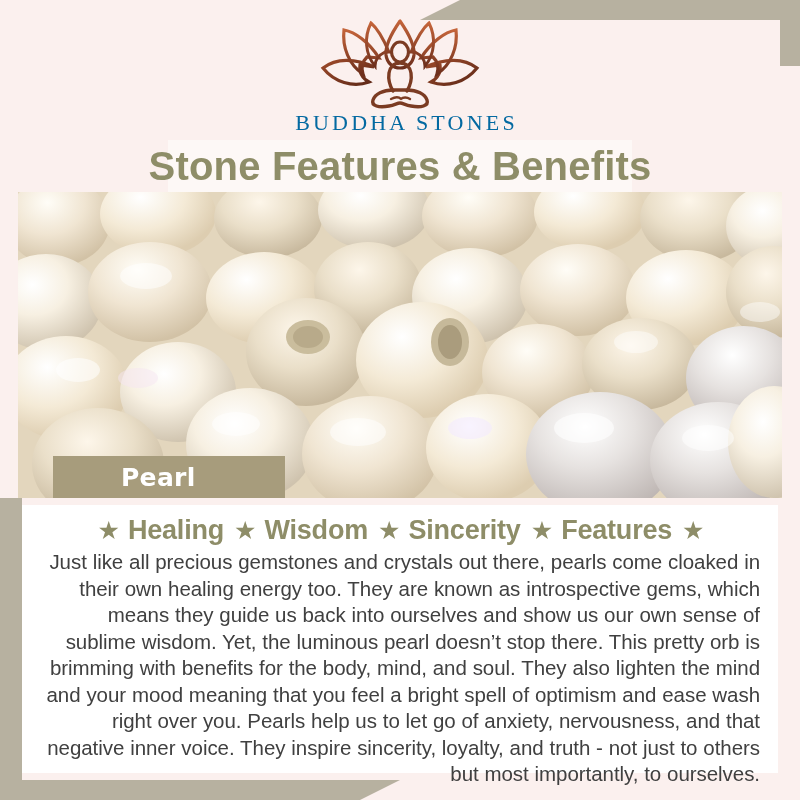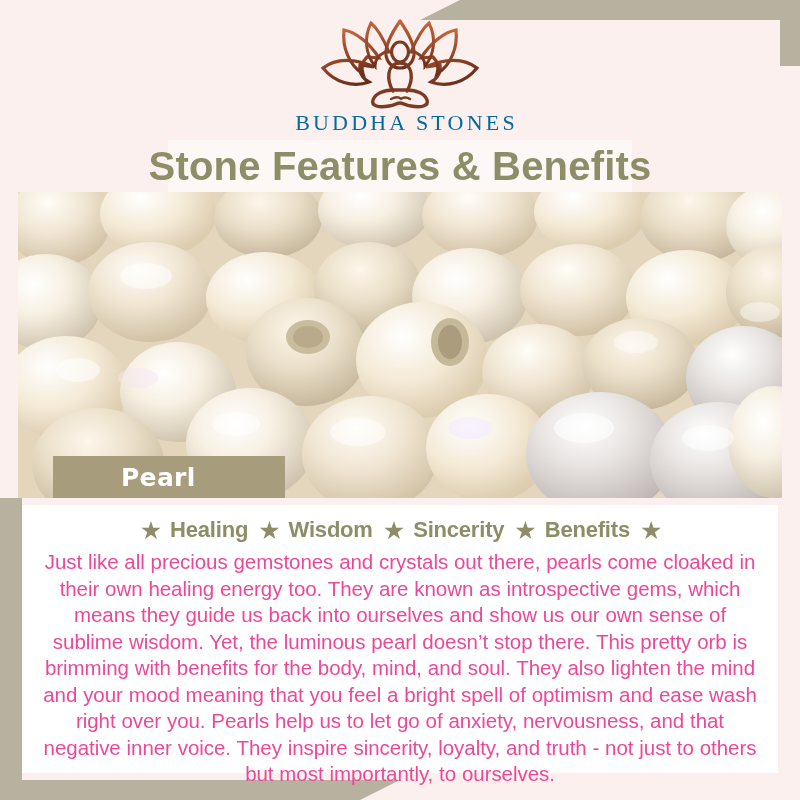"Healing" .benefit-label { font-size: 22px -> 27px }
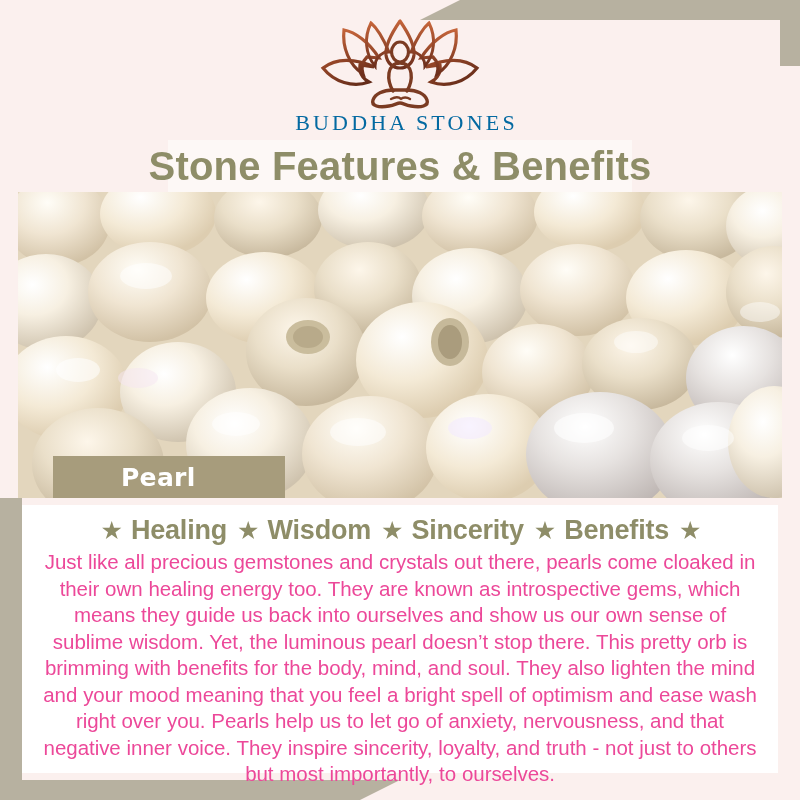"Benefits" span.benefit-label { text: Benefits -> Features }
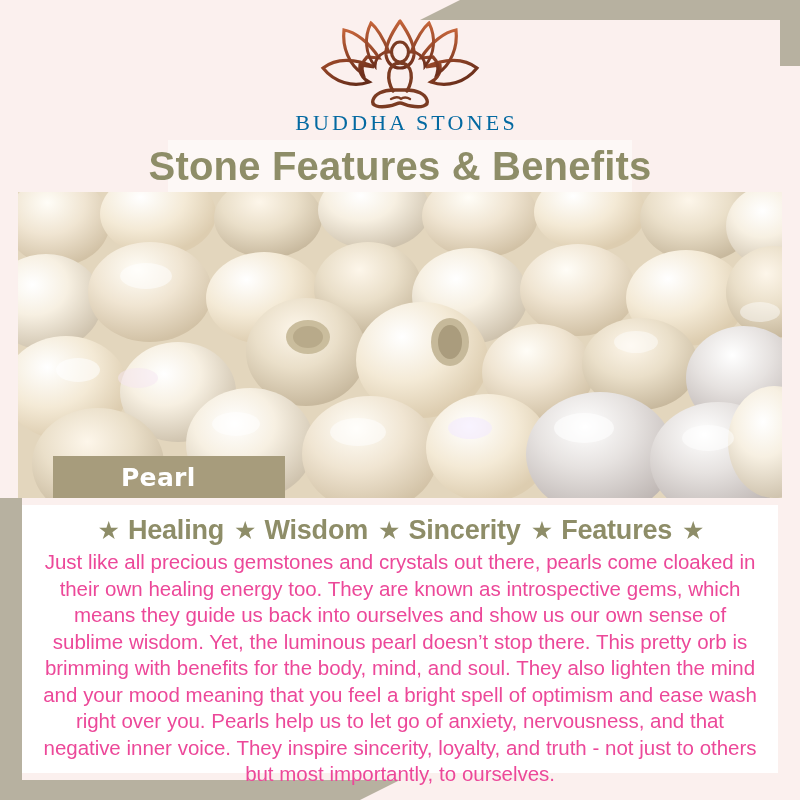"Just like all precious gemstones" .body-text { color: #ec4899 -> #404040; text-align: center -> right }
